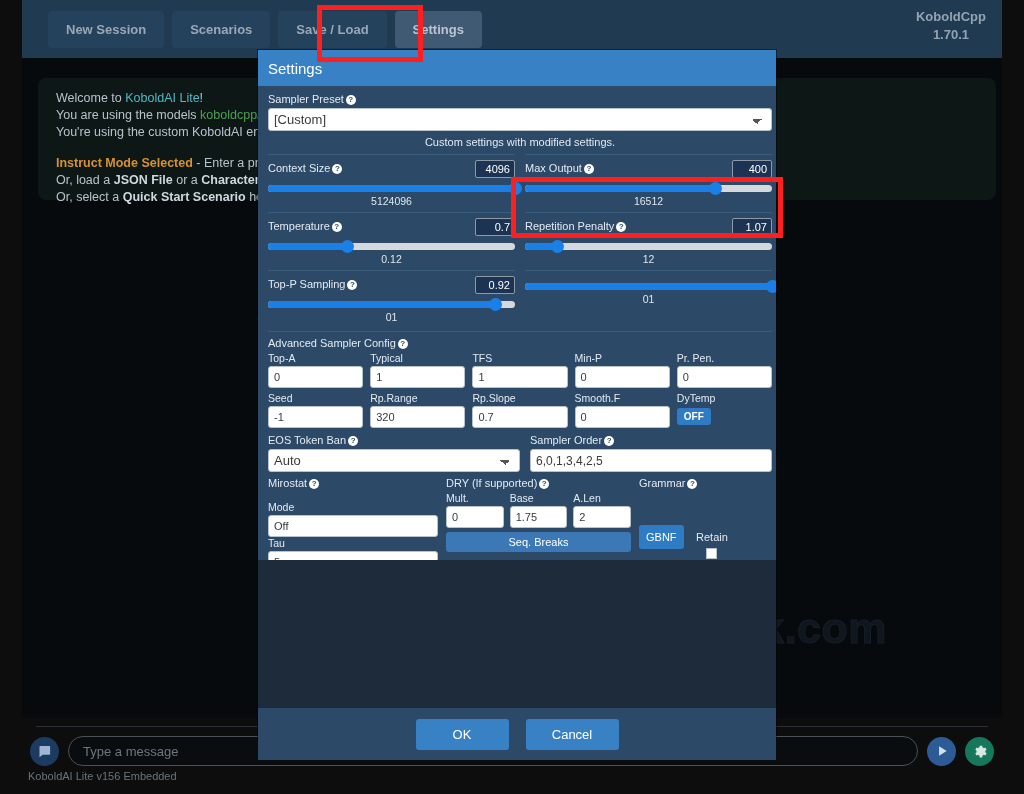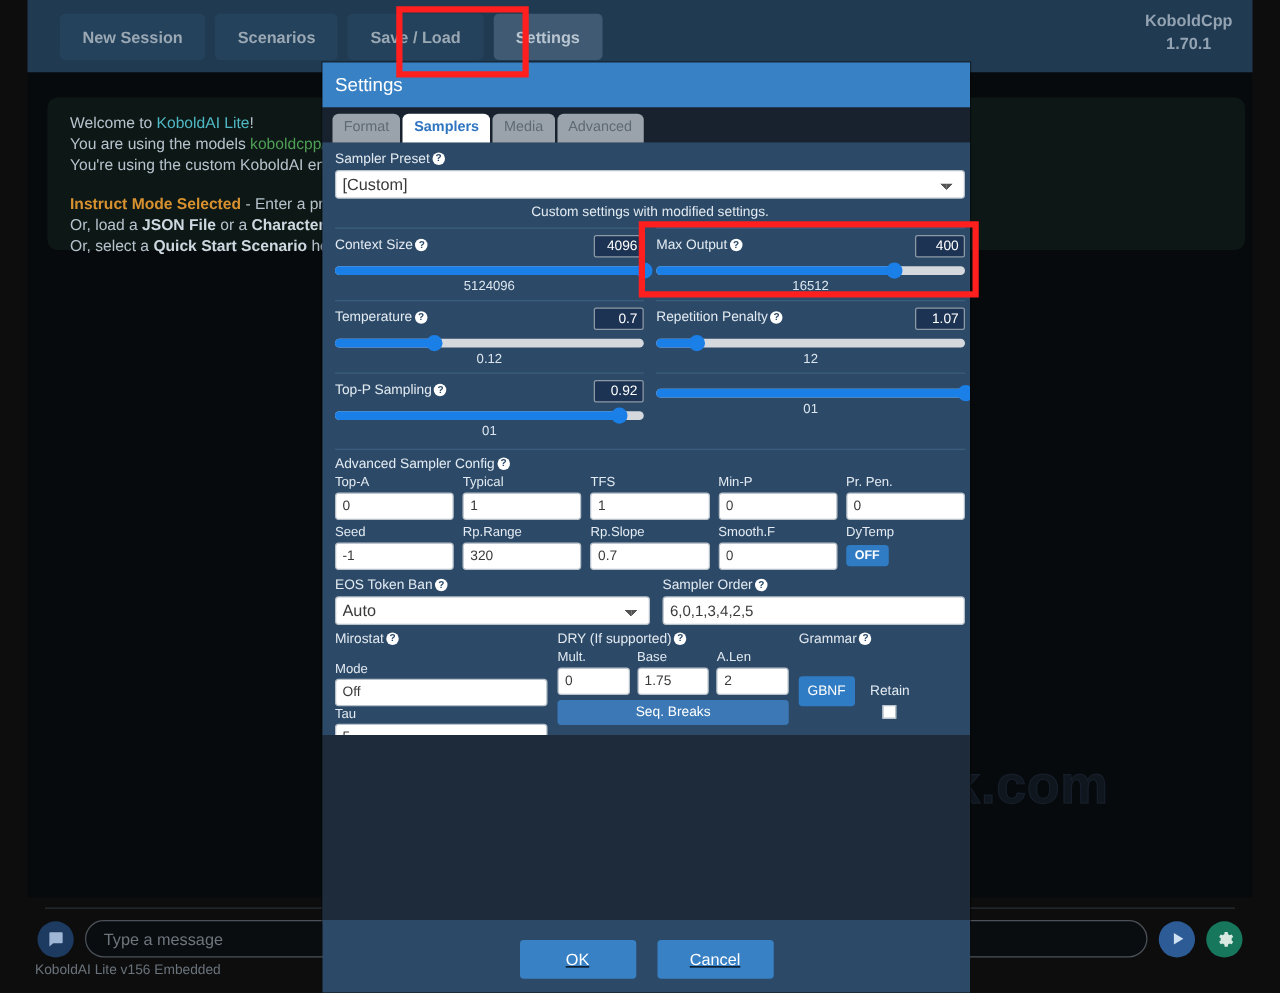"Format" div.tabstrip { html: <div> <div>Format</div> <div>Samplers</div> <div>Media</div> <div>Advanced</div> </div> -> none }
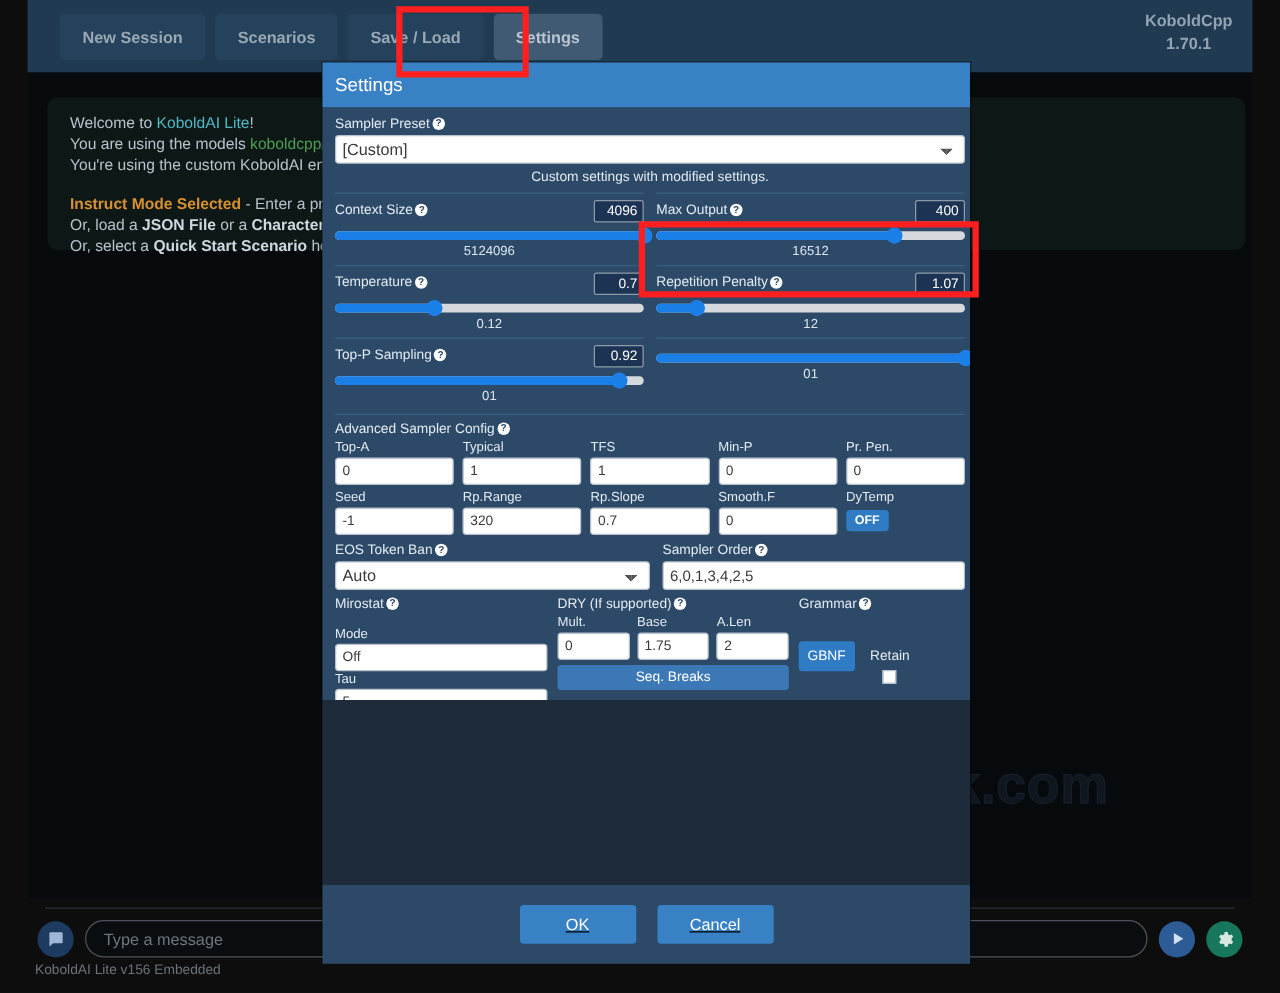"GBNF" .gbnf { margin-top: none -> 12px }
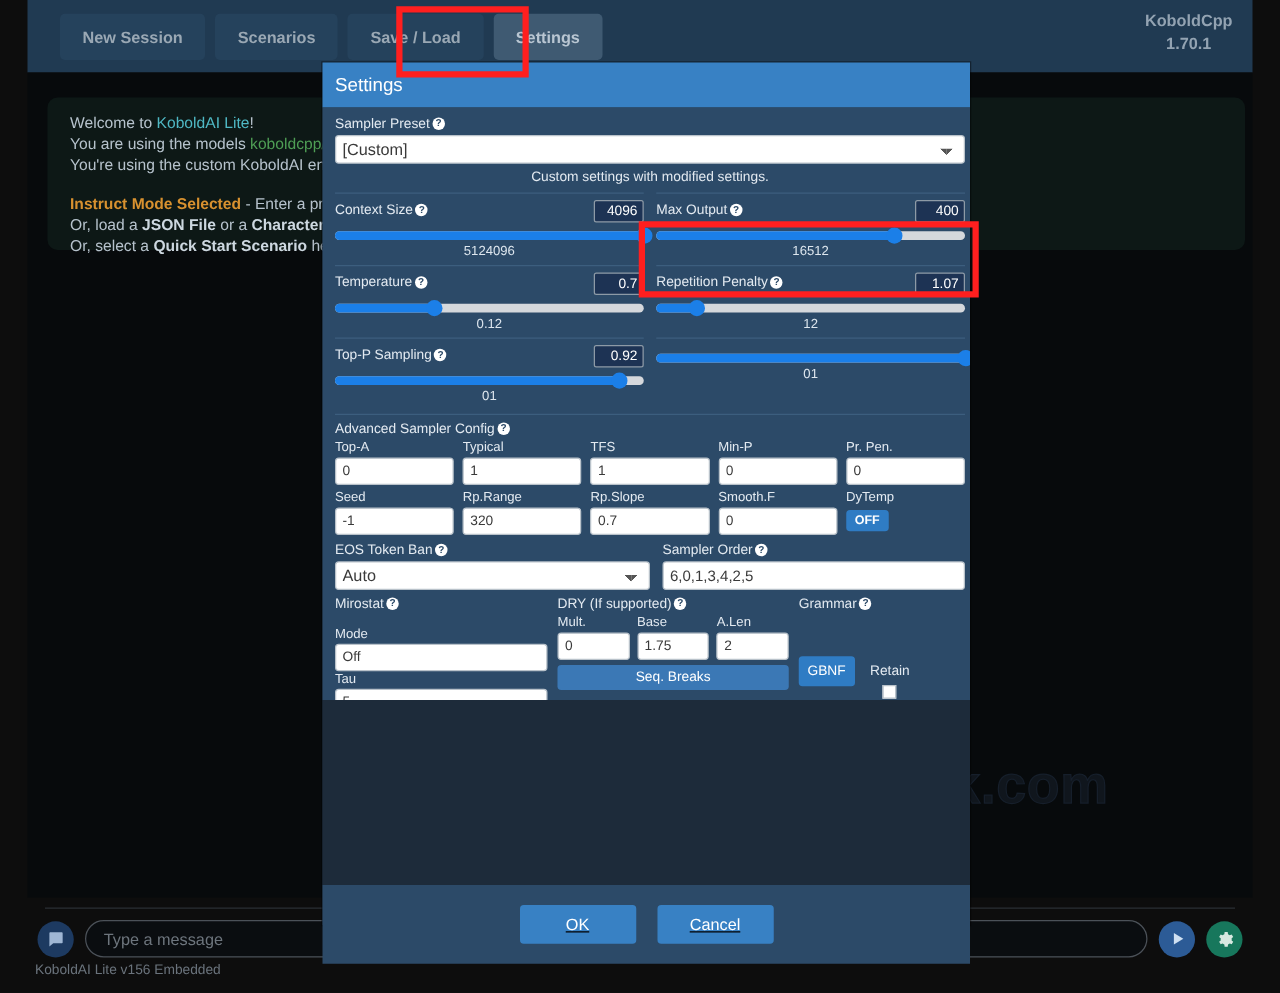"OK" .modal-footer { height: 63px -> 52px; text-decoration: underline -> none }
